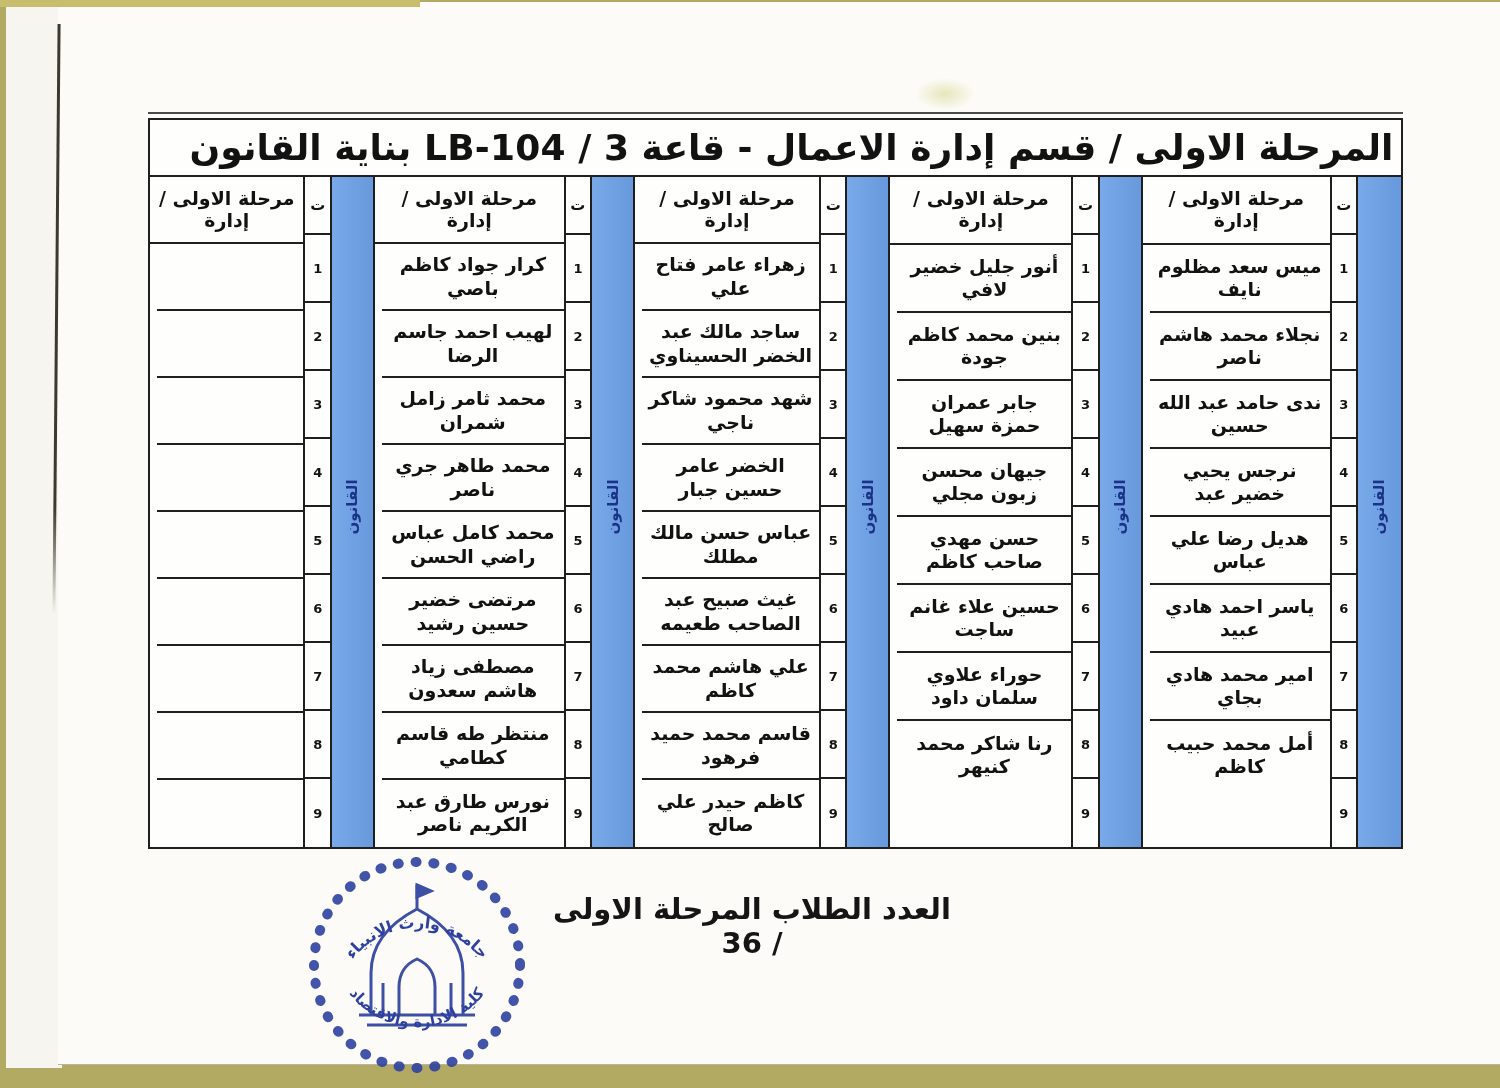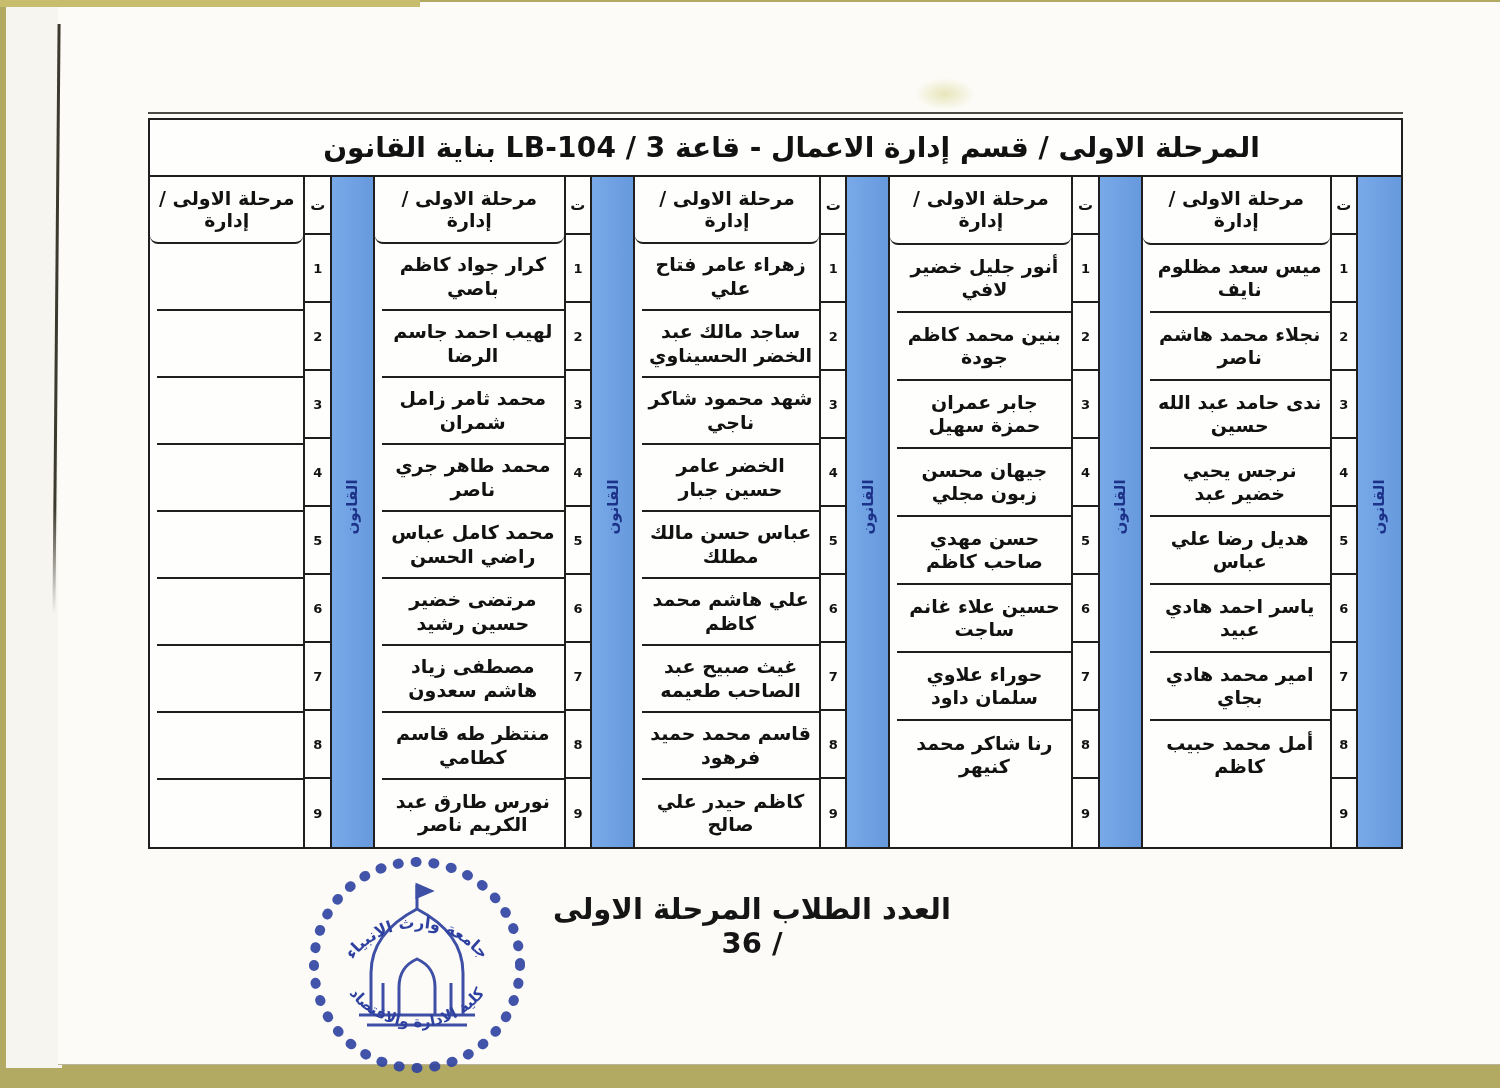"المرحلة الاولى / قسم إدارة" .title-row { font-size: 28px -> 36px }
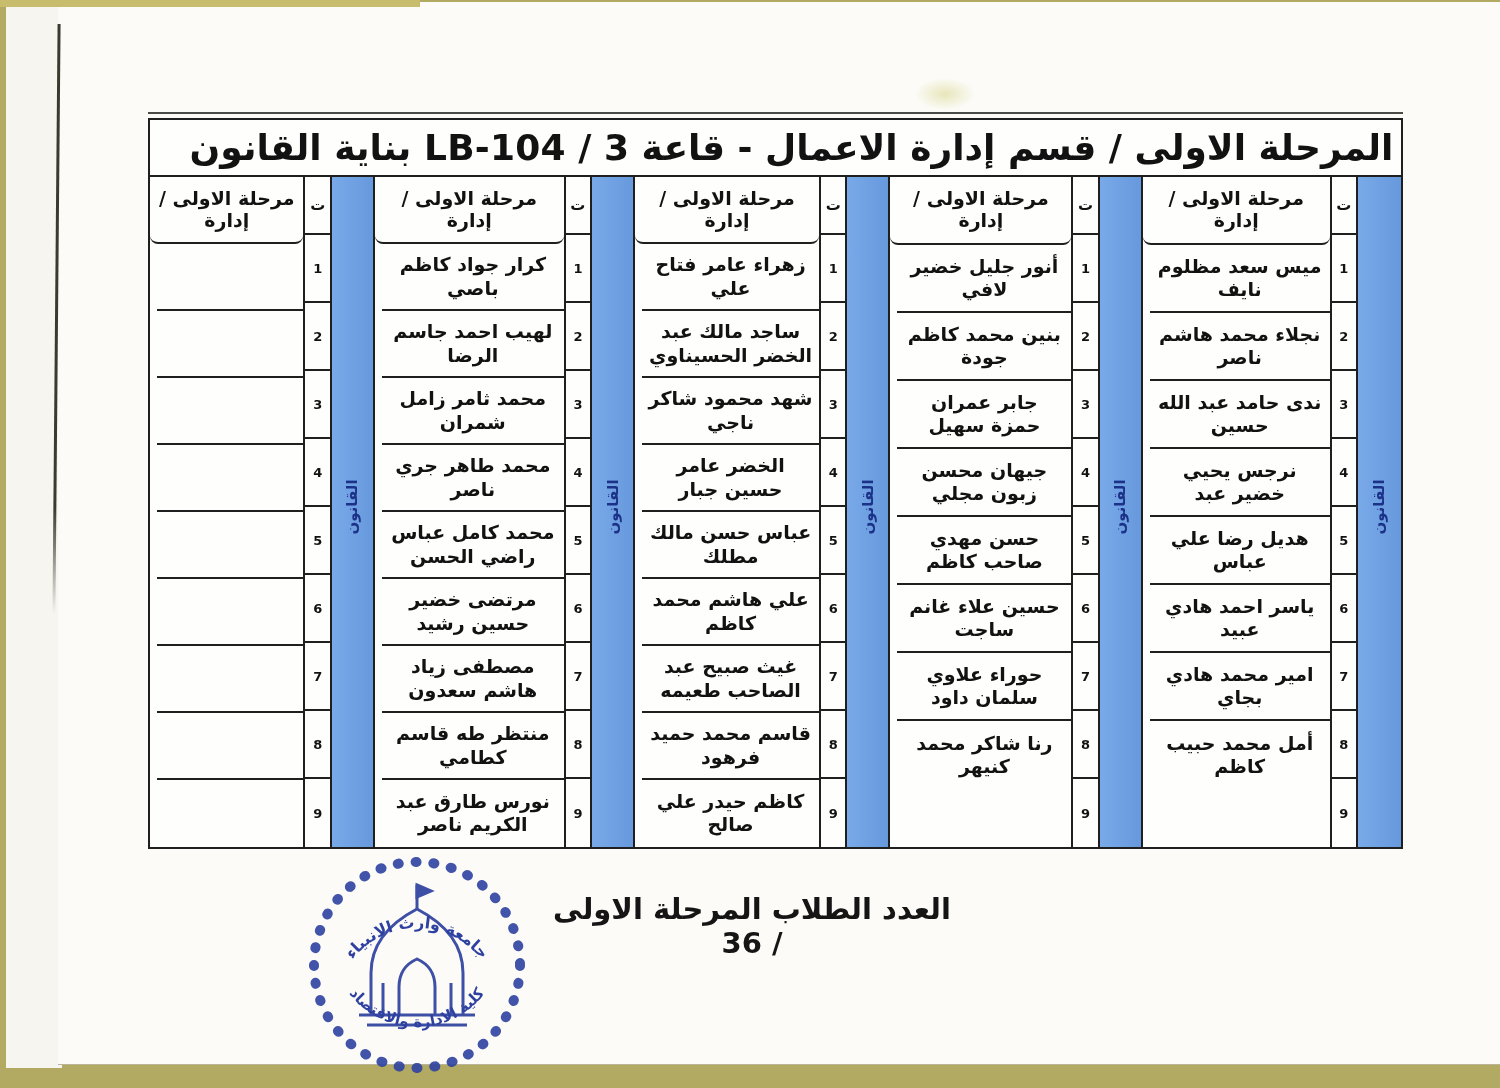"مرحلة الاولى / إدارة" .hdr { border-radius: 8px -> none }
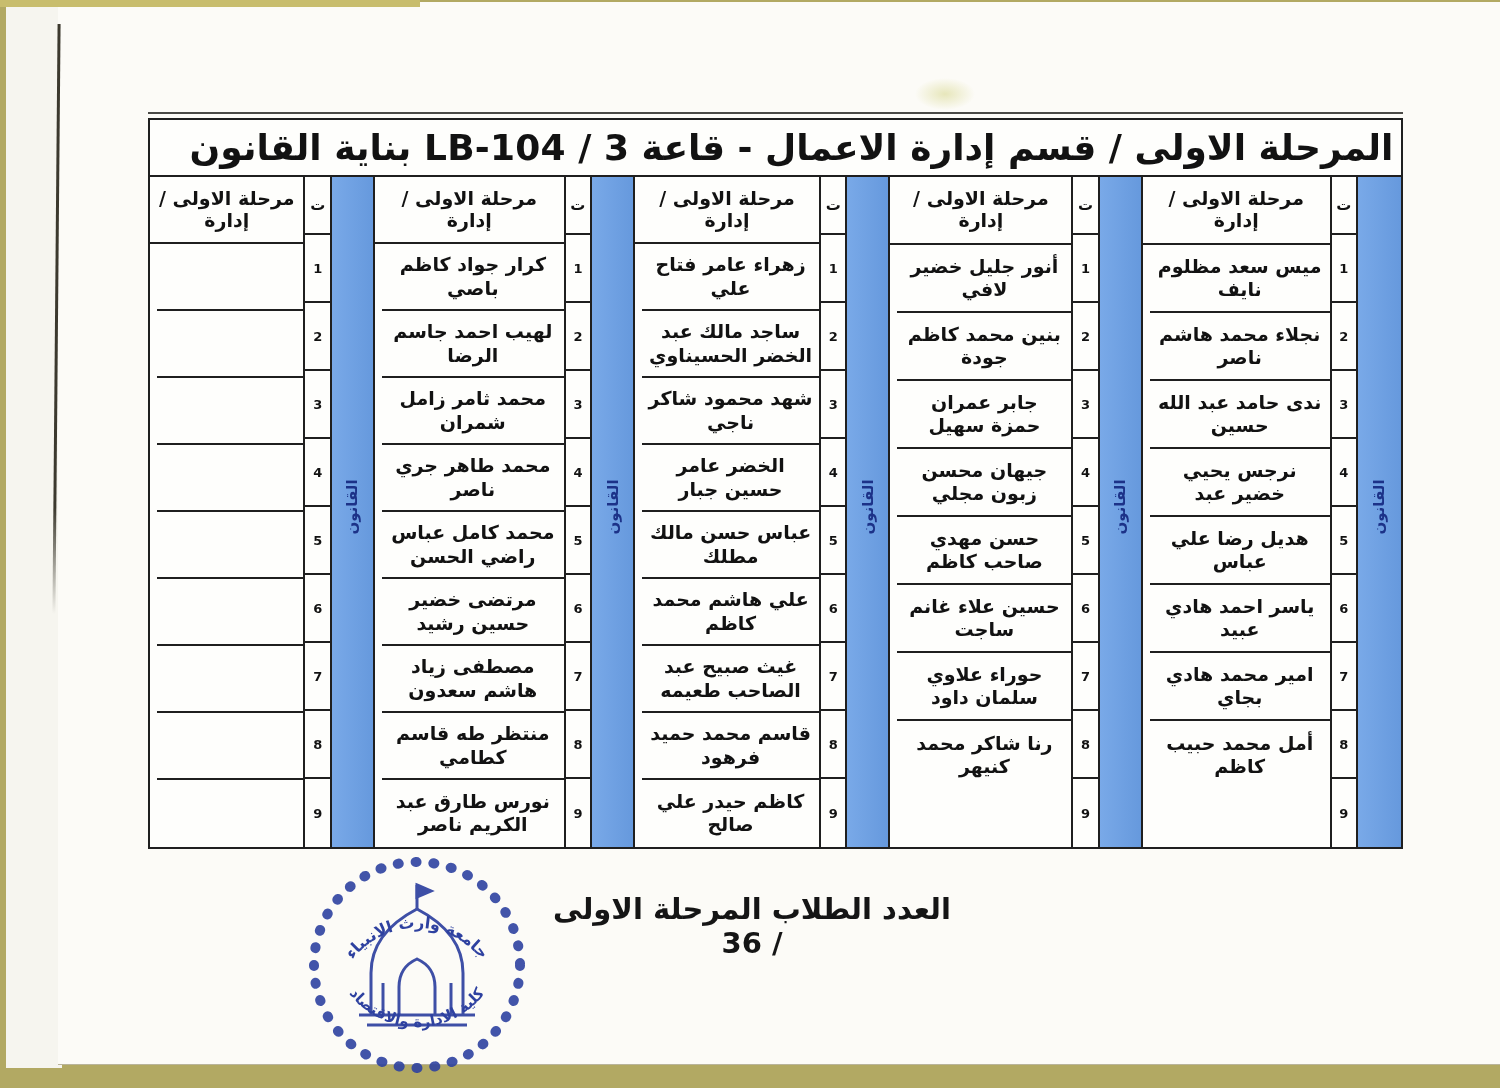"علي هاشم محمد كاظم" div.cell { order: before "غيث صبيح عبد الصاحب طعيمه" -> after "غيث صبيح عبد الصاحب طعيمه" }
